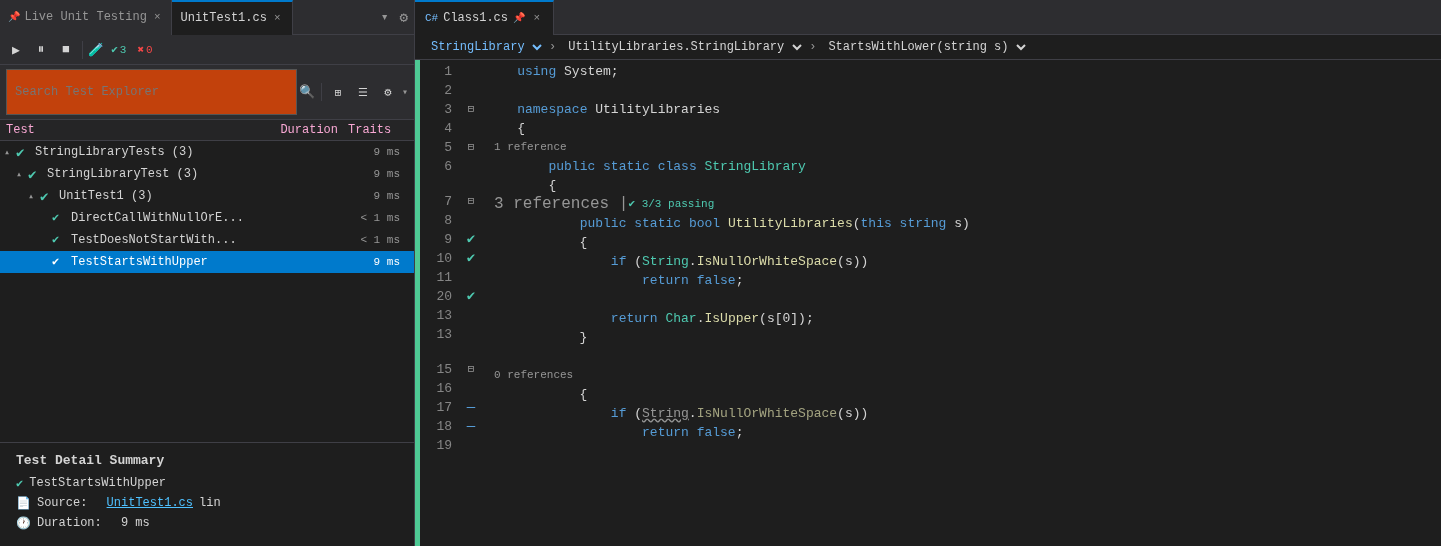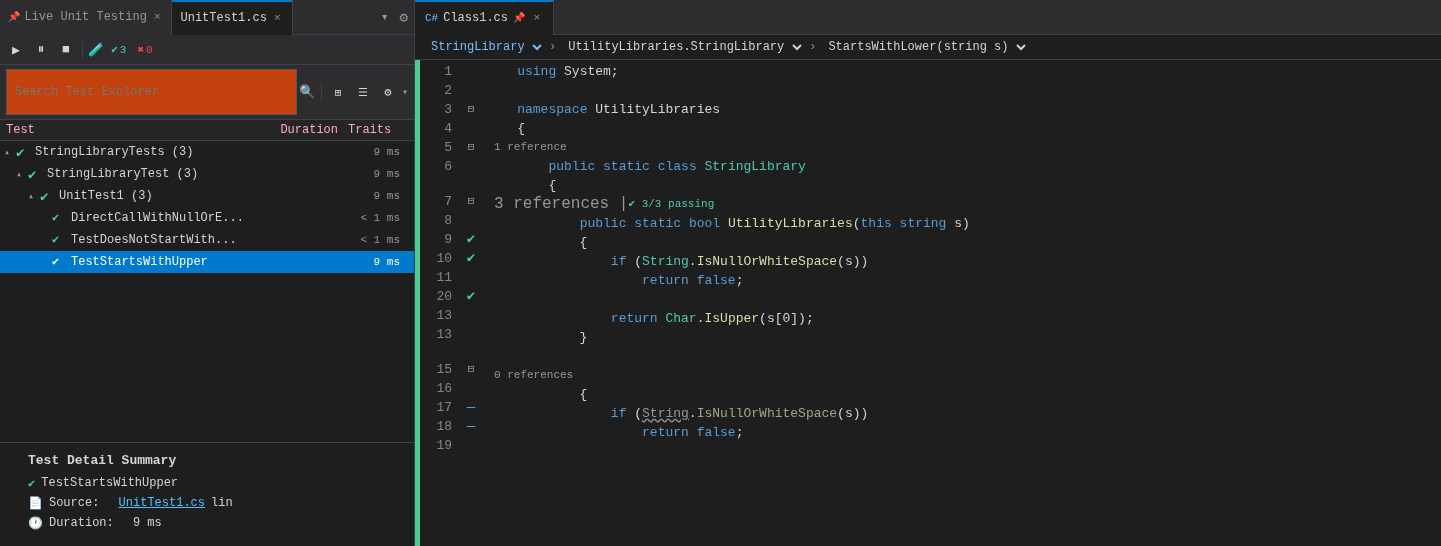"Test Detail Summary" .te-detail { padding: 10px 28px -> 10px 16px }
